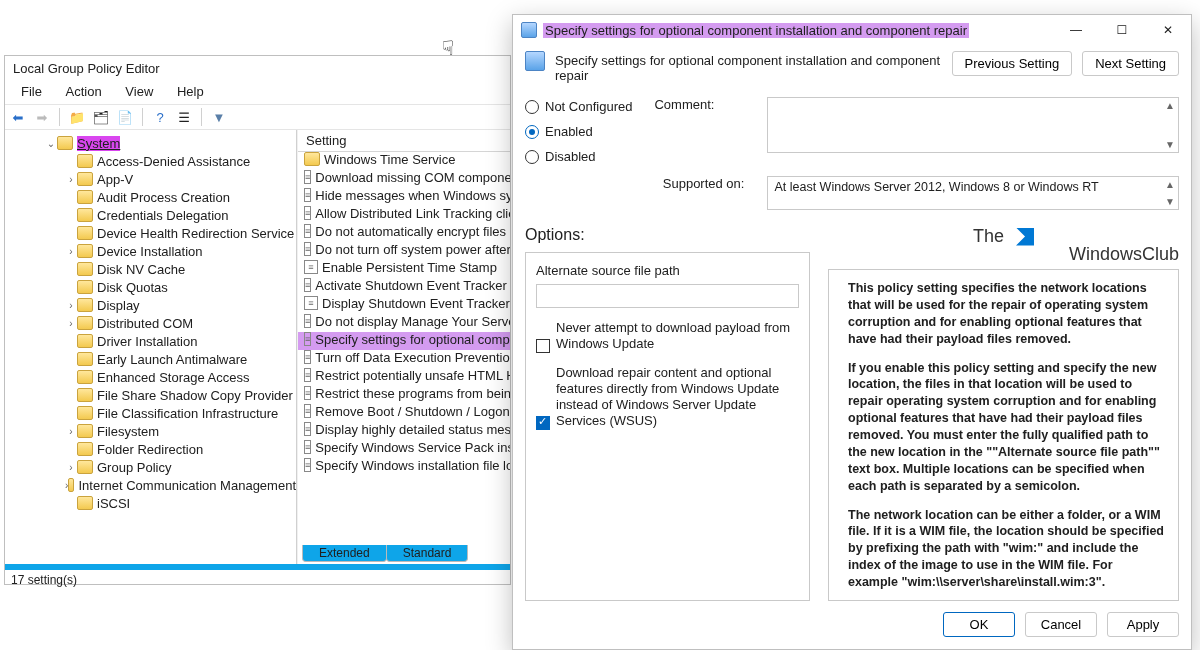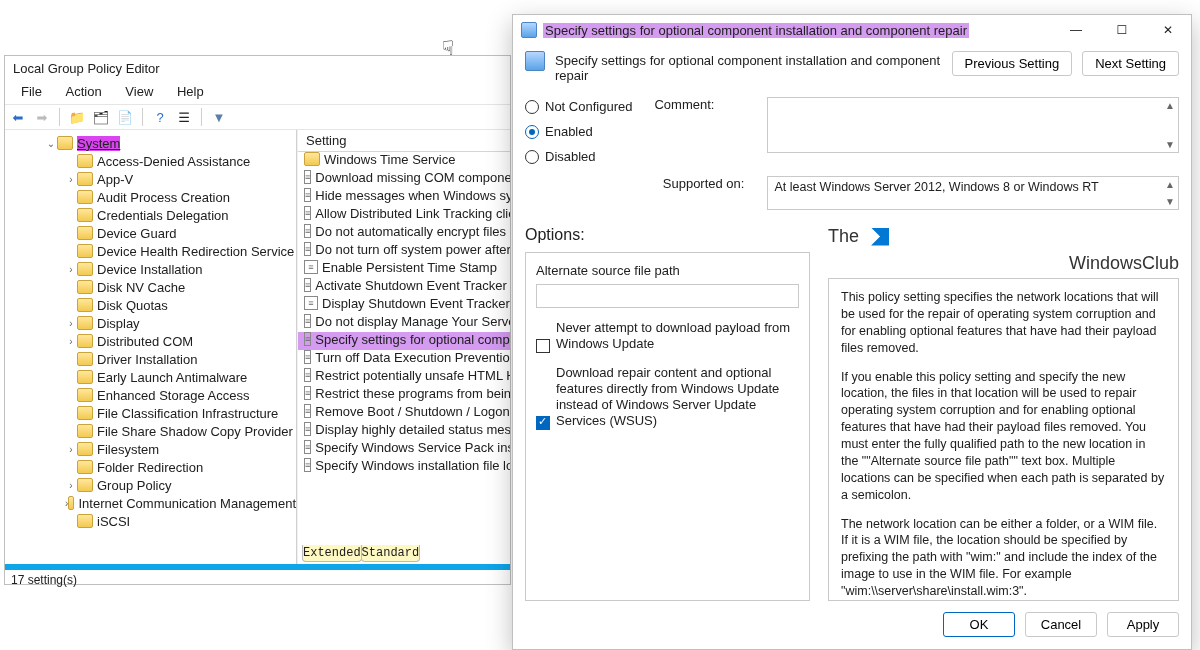"Device Guard" div.tree-row { html: <div> <span></span> <span></span> <span>Device Guard</span> </div> -> none }
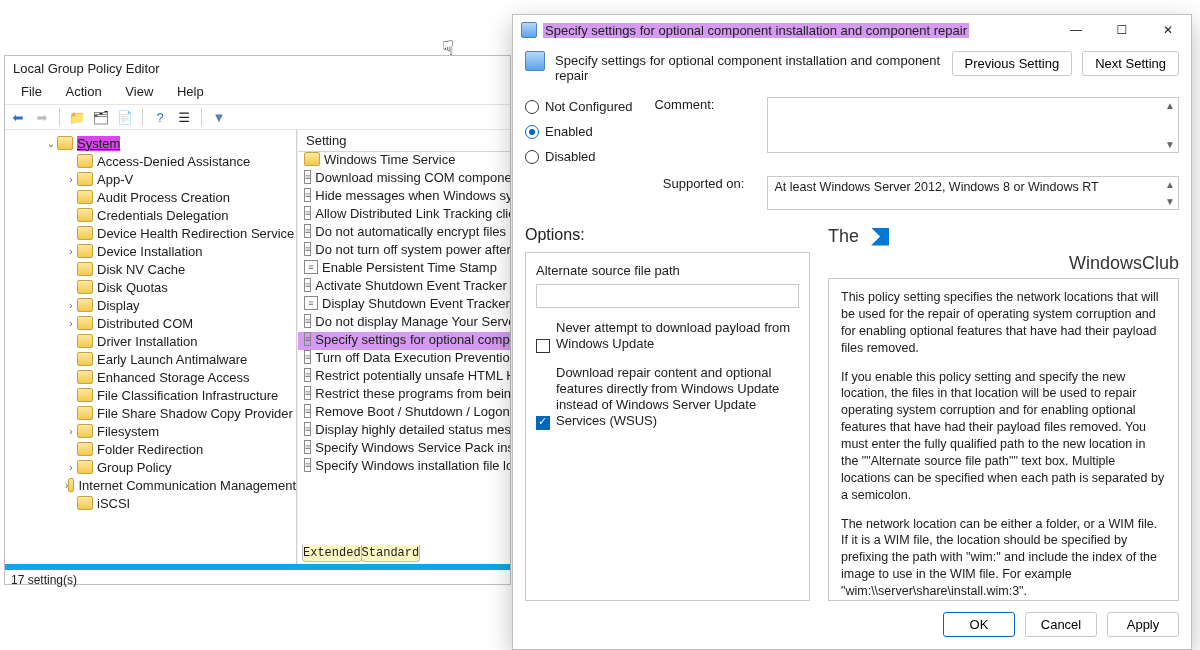"The" .help-hdr-row { justify-content: flex-start -> center; margin-bottom: 12px -> 3px }
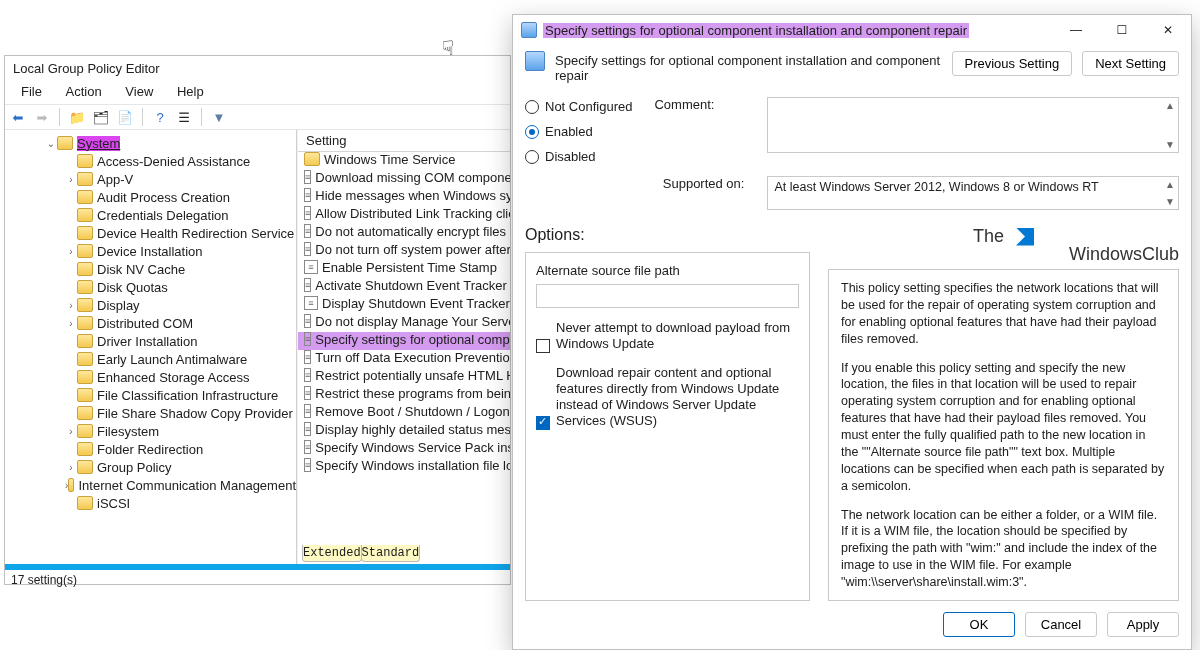"This policy setting specifies the" .help-body p { font-weight: none -> bold; margin: 0 0 12px 0 -> 0 0 12px 7px }
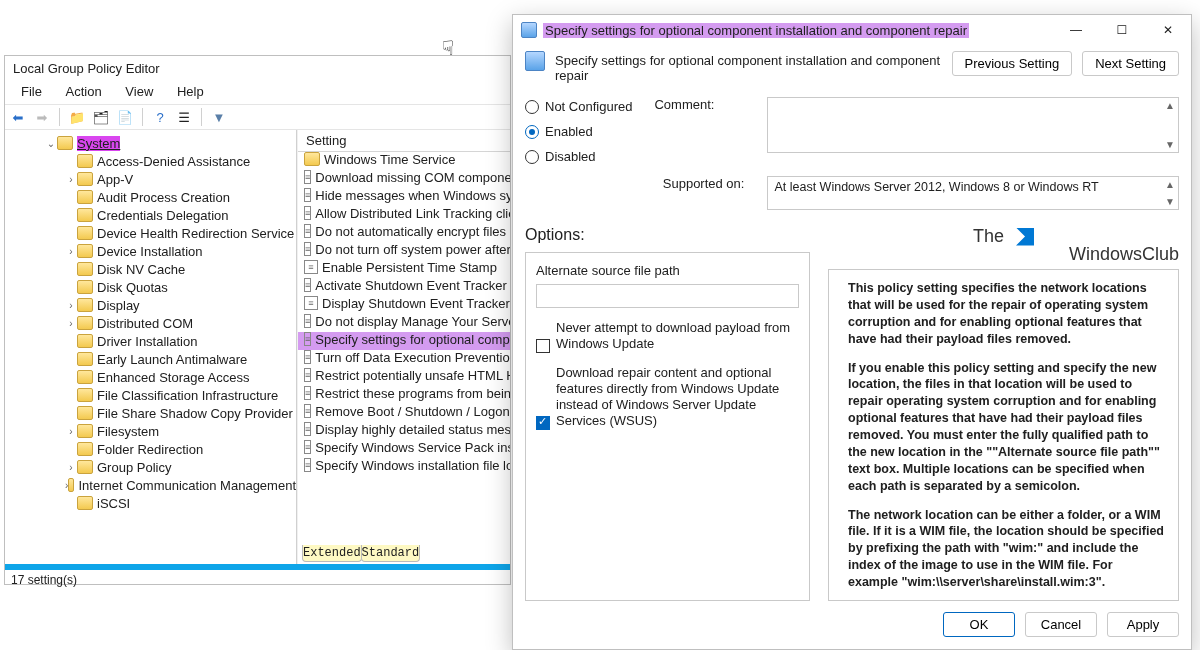"File Classification Infrastructure" div.tree-row { order: before "File Share Shadow Copy Provider" -> after "File Share Shadow Copy Provider" }
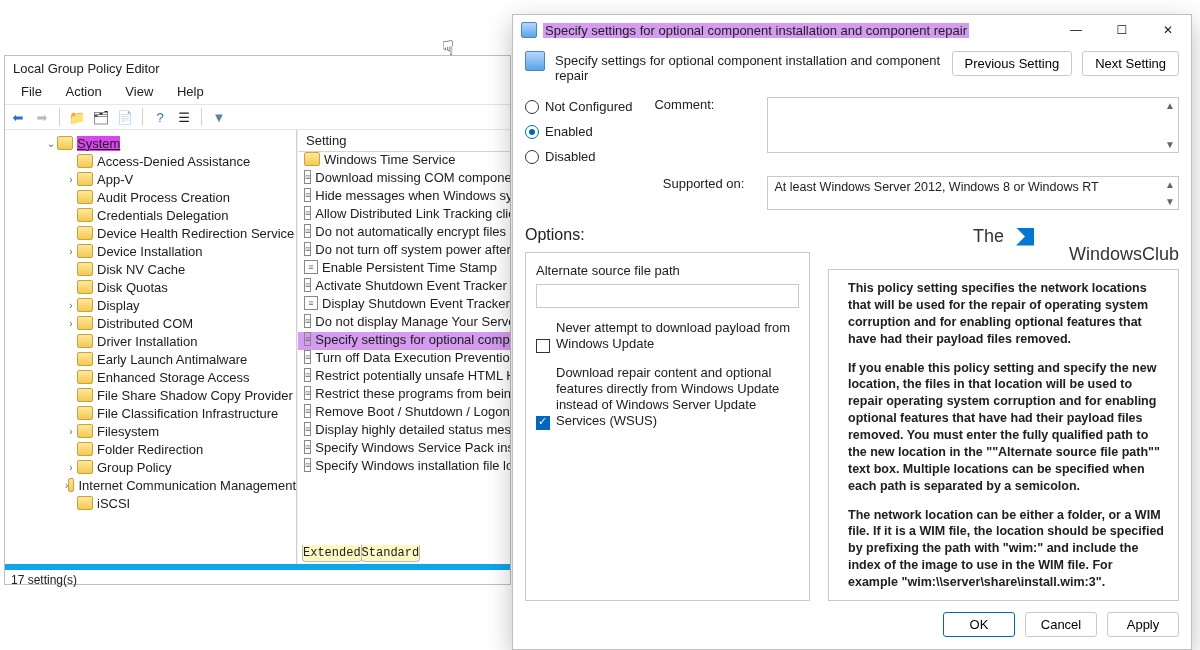"Extended" .list-tab { background: #fef9c3 -> #0ea5e9; font-family: Liberation Mono, monospace -> none; padding: 1px 0 -> 1px 16px }
